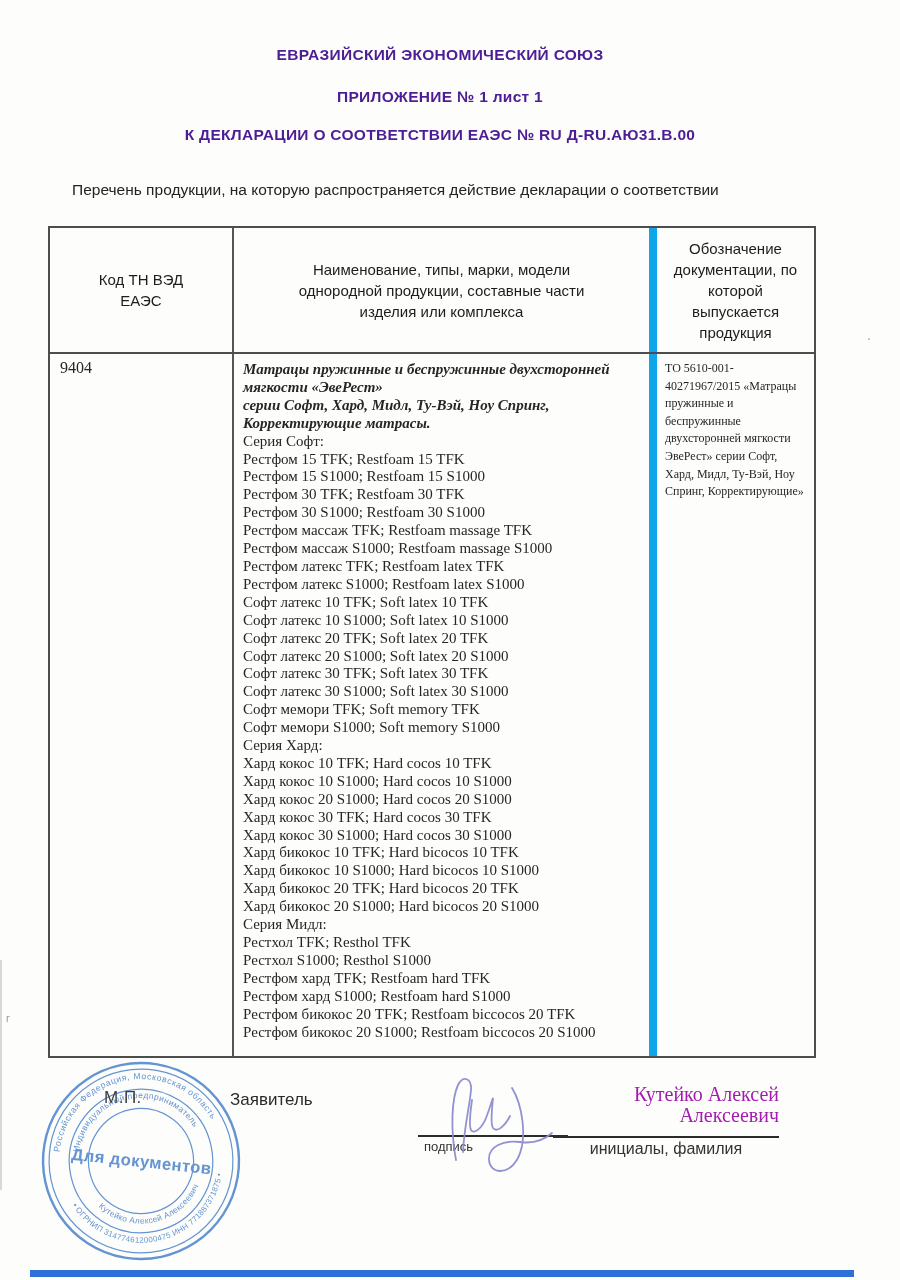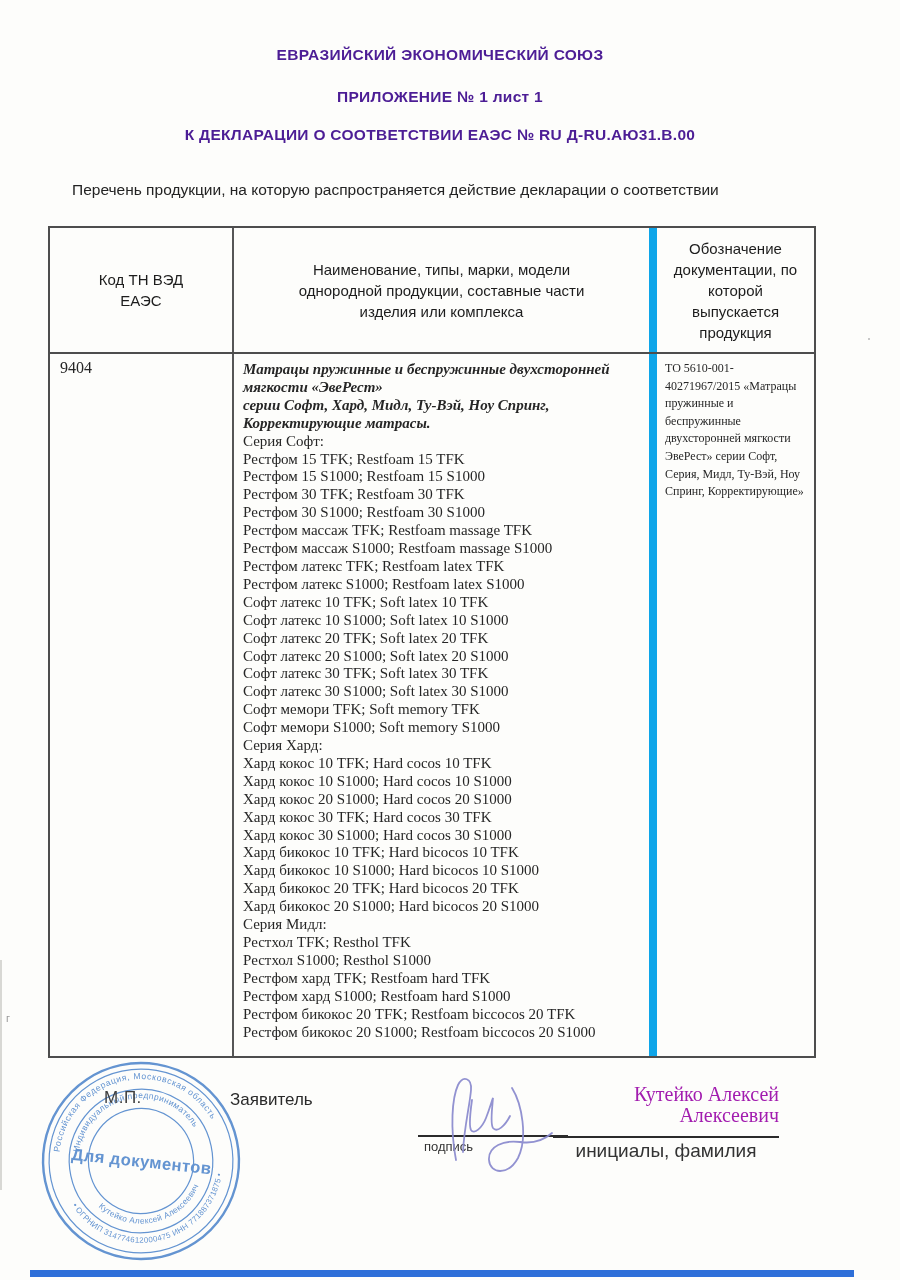"Серия, Мидл, Ту-Вэй, Ноу" div { text: Серия -> Хард }
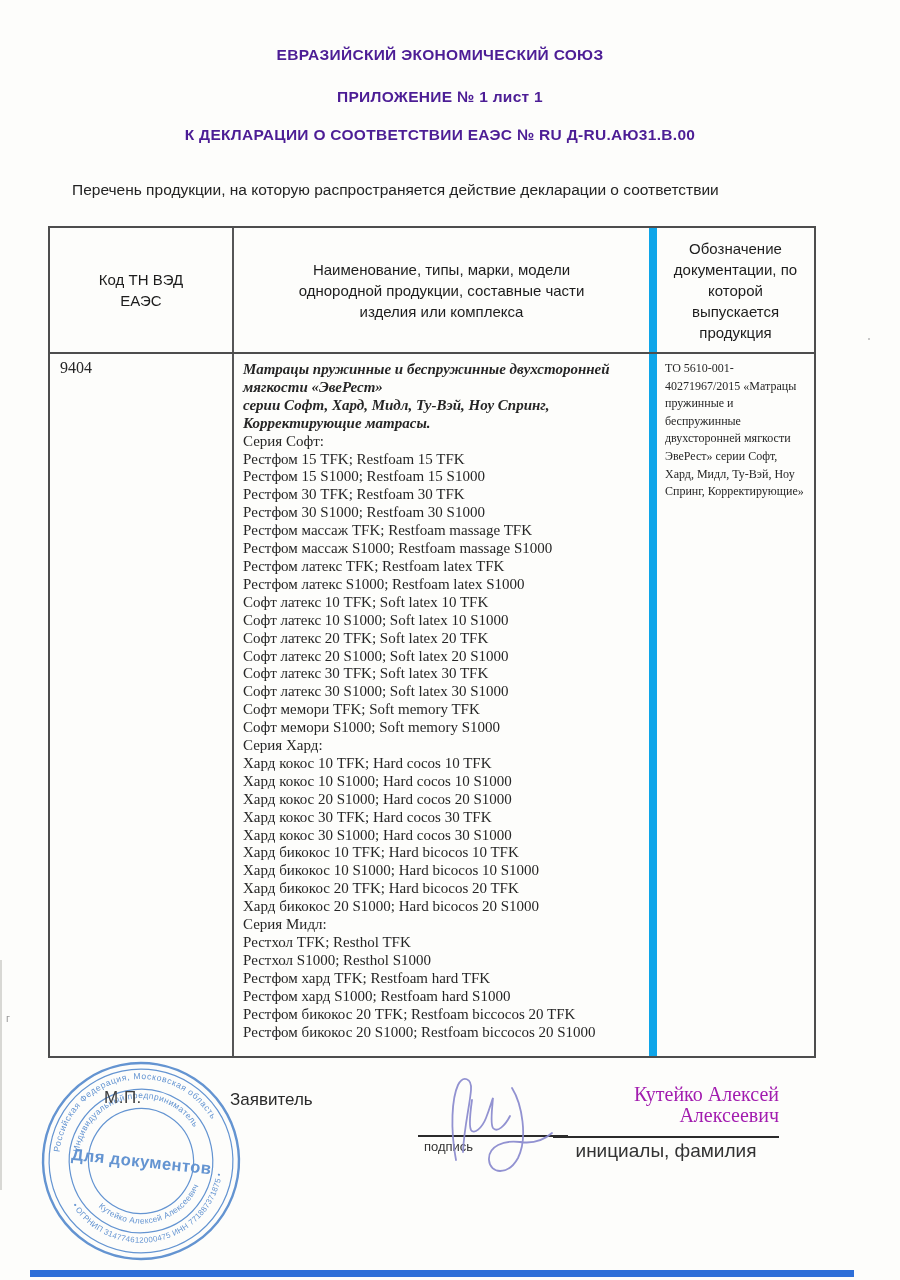"инициалы, фамилия" .name-caption { font-size: 19px -> 16px }
